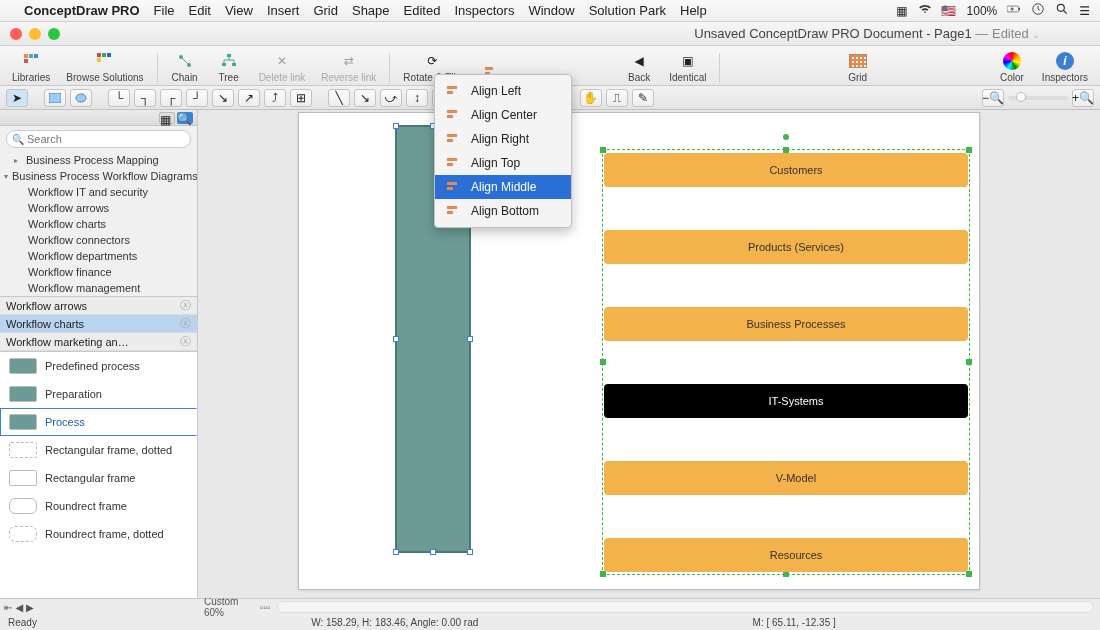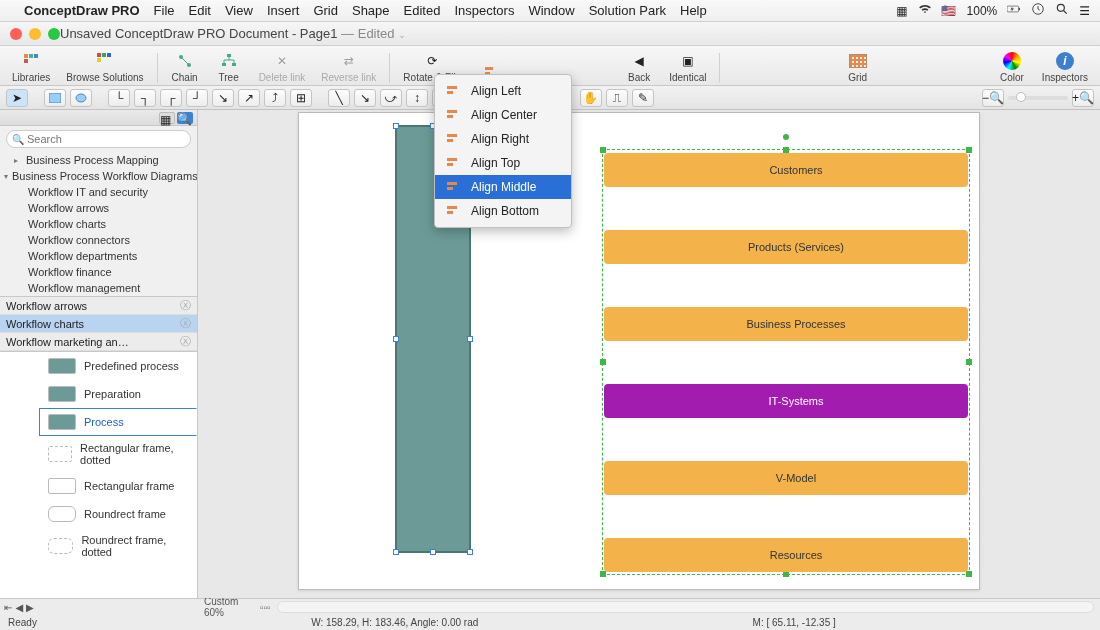"Unsaved ConceptDraw PRO Document -" .wintitle .doc { text-align: left -> right }
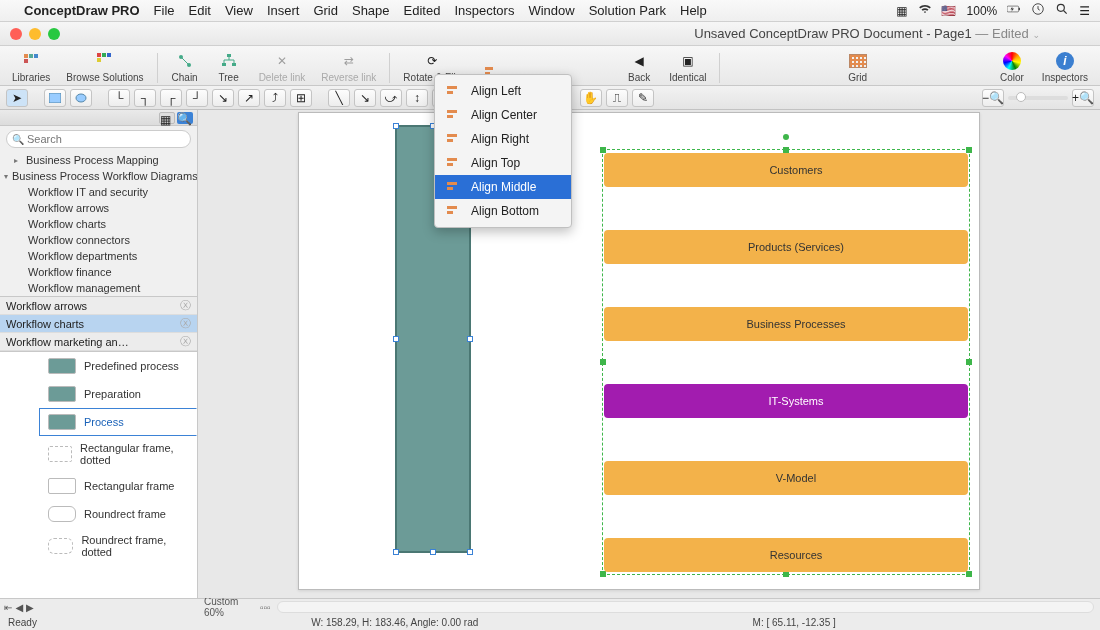"Predefined process" .shapeitem { margin-left: 39px -> none }
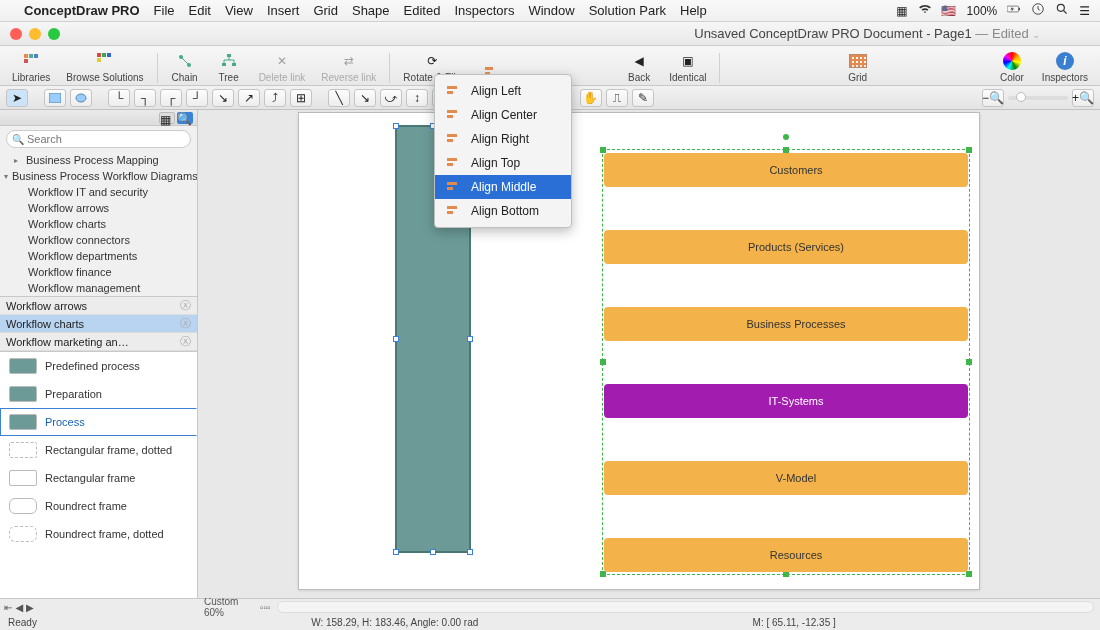"IT-Systems" .box.red { background: #a21caf -> #000000 }
